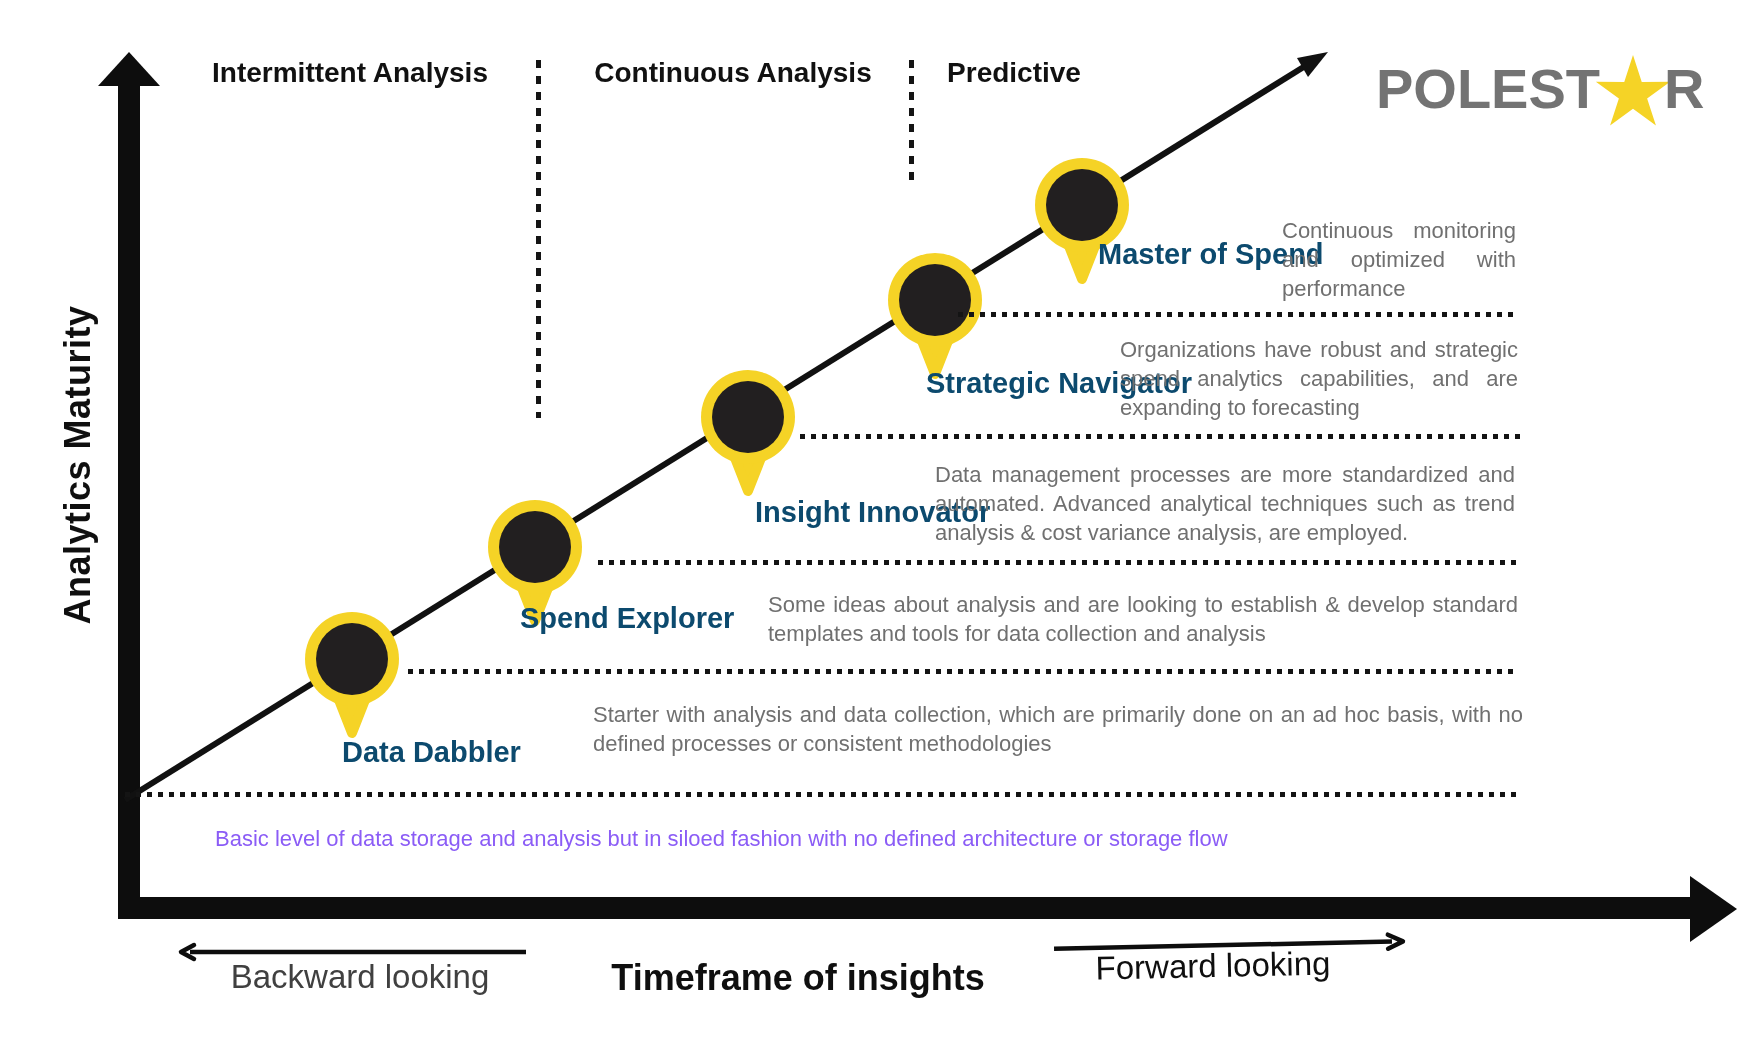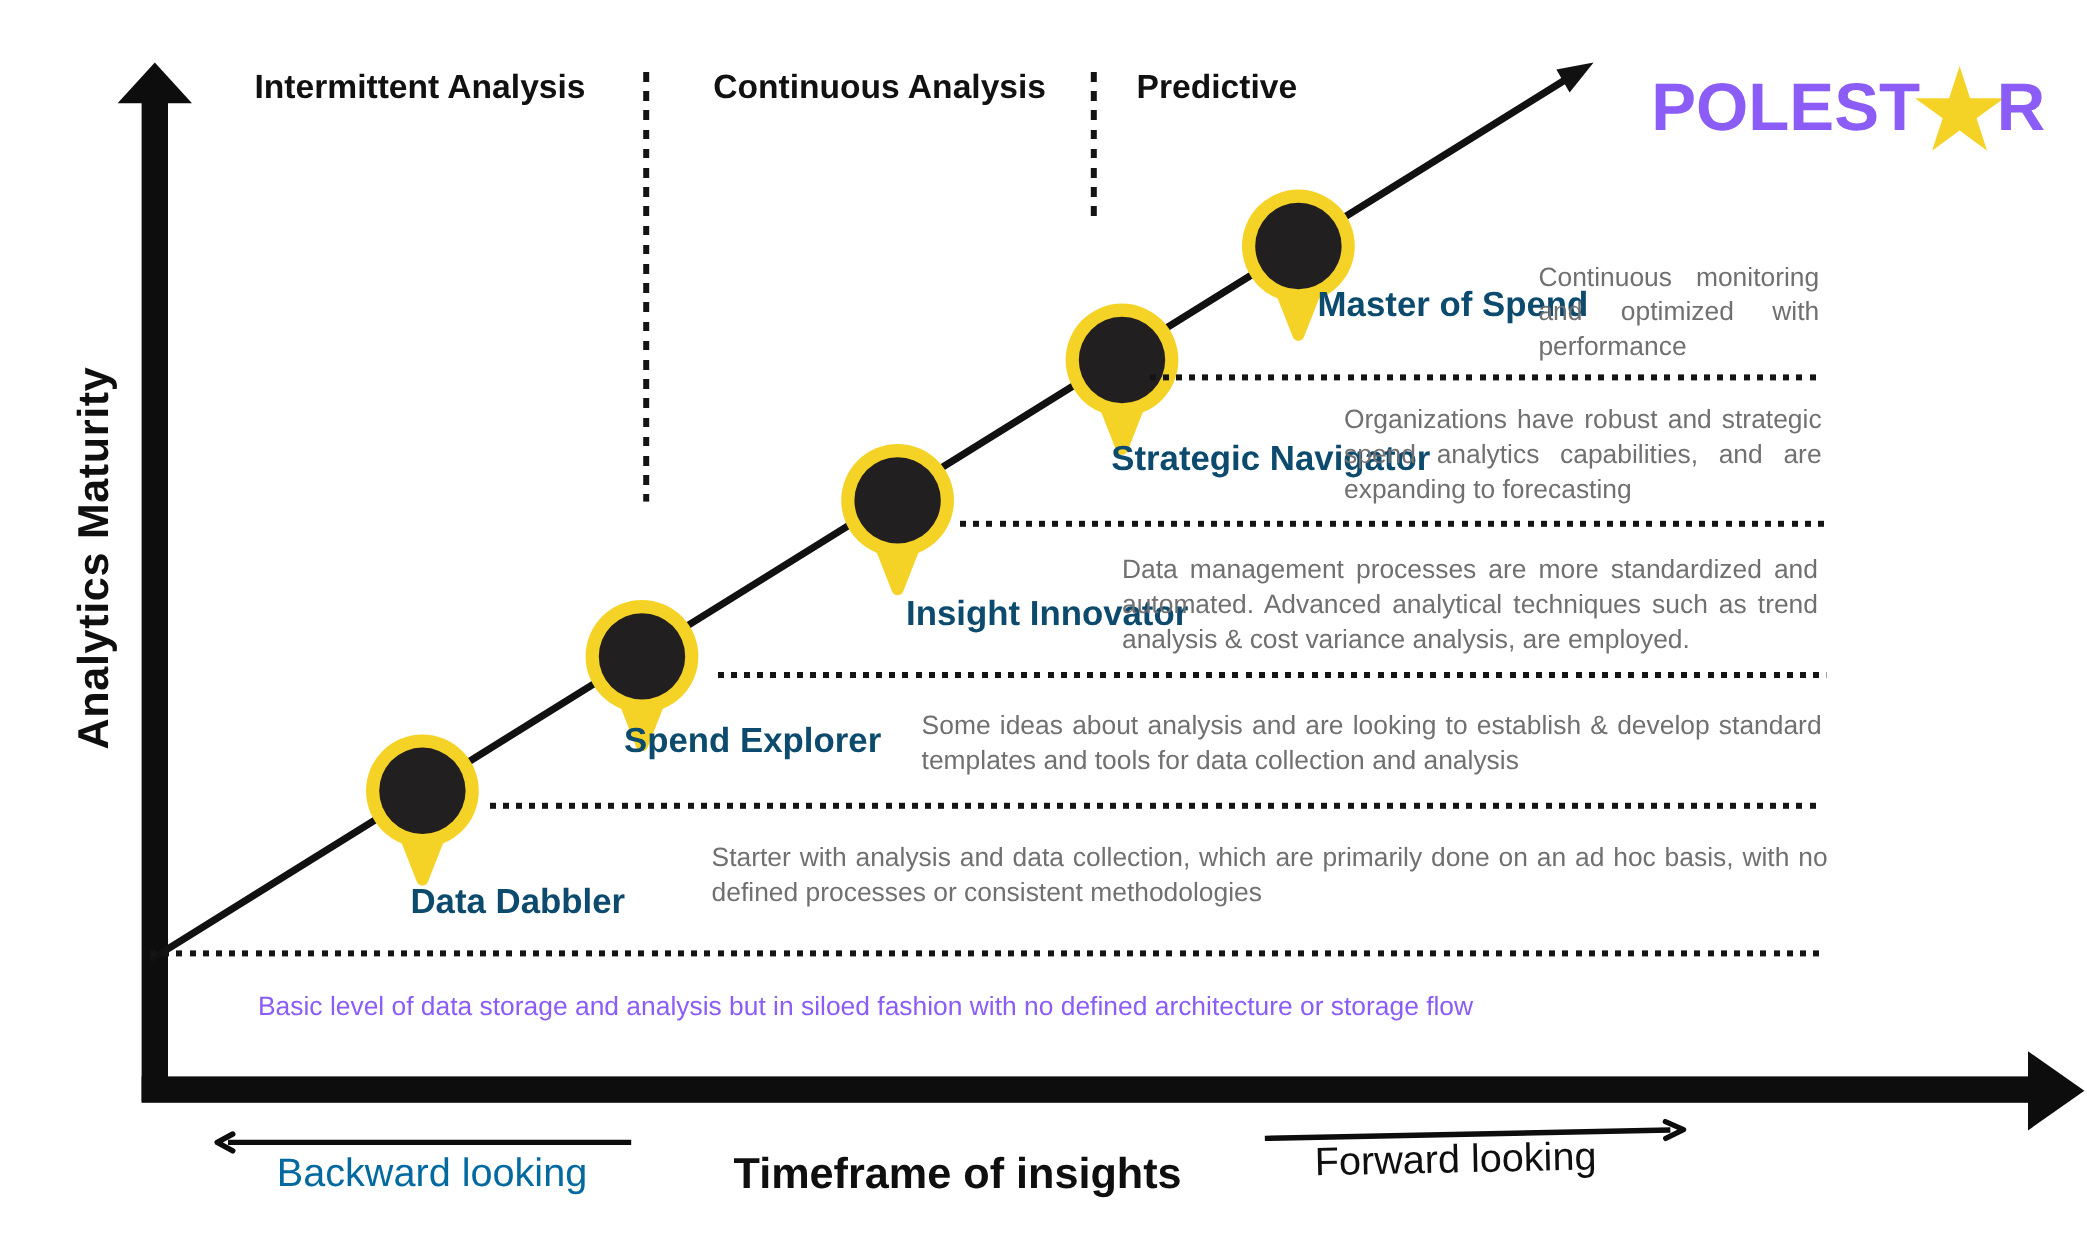"POLEST" .logo { color: #8b5cf6 -> #737373 }
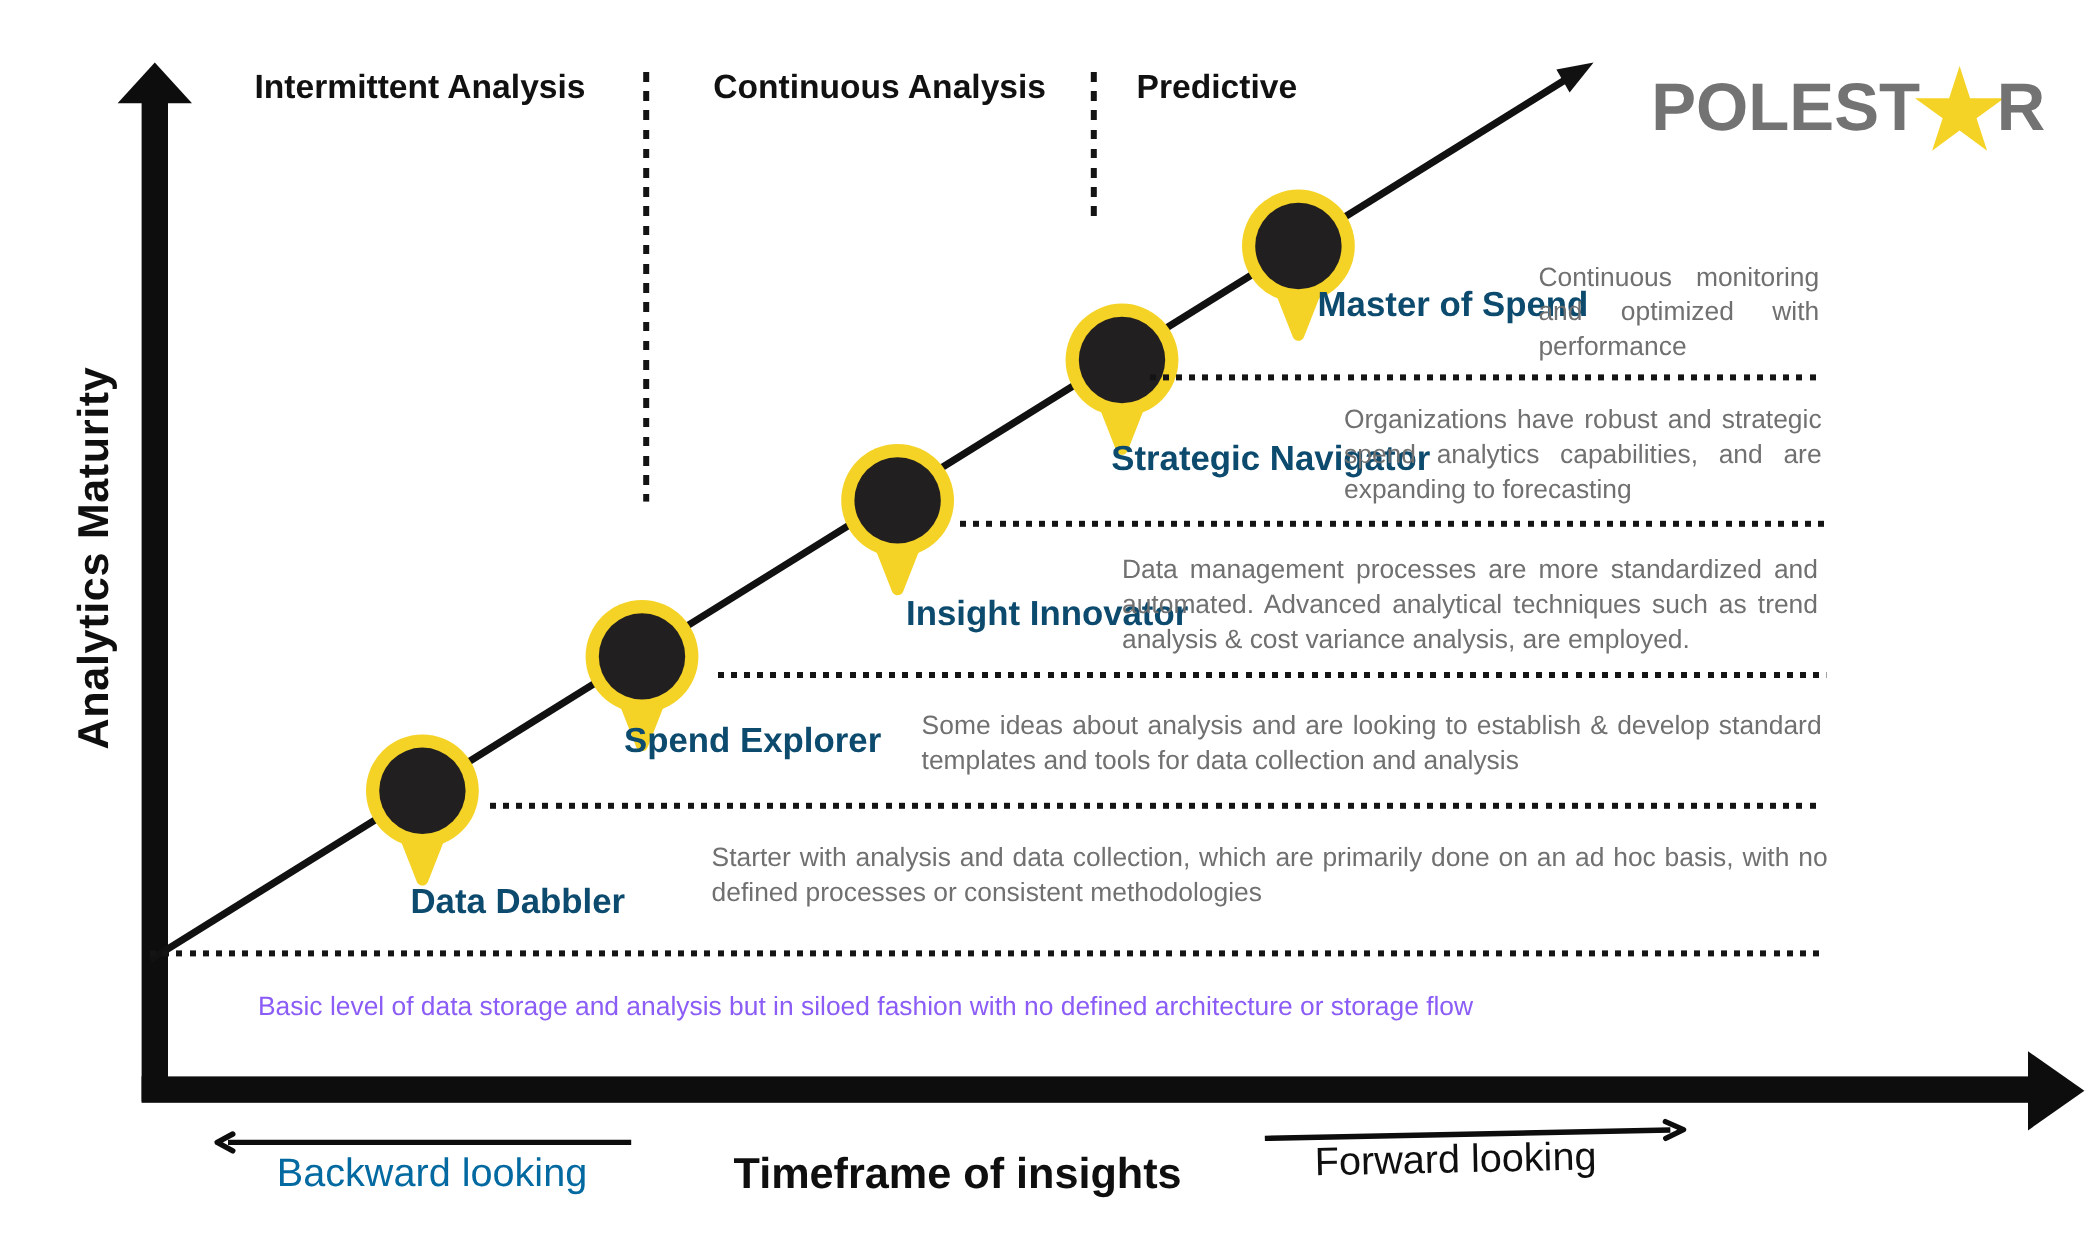"Backward looking" .x-left-label { color: #0369a1 -> #404040 }
